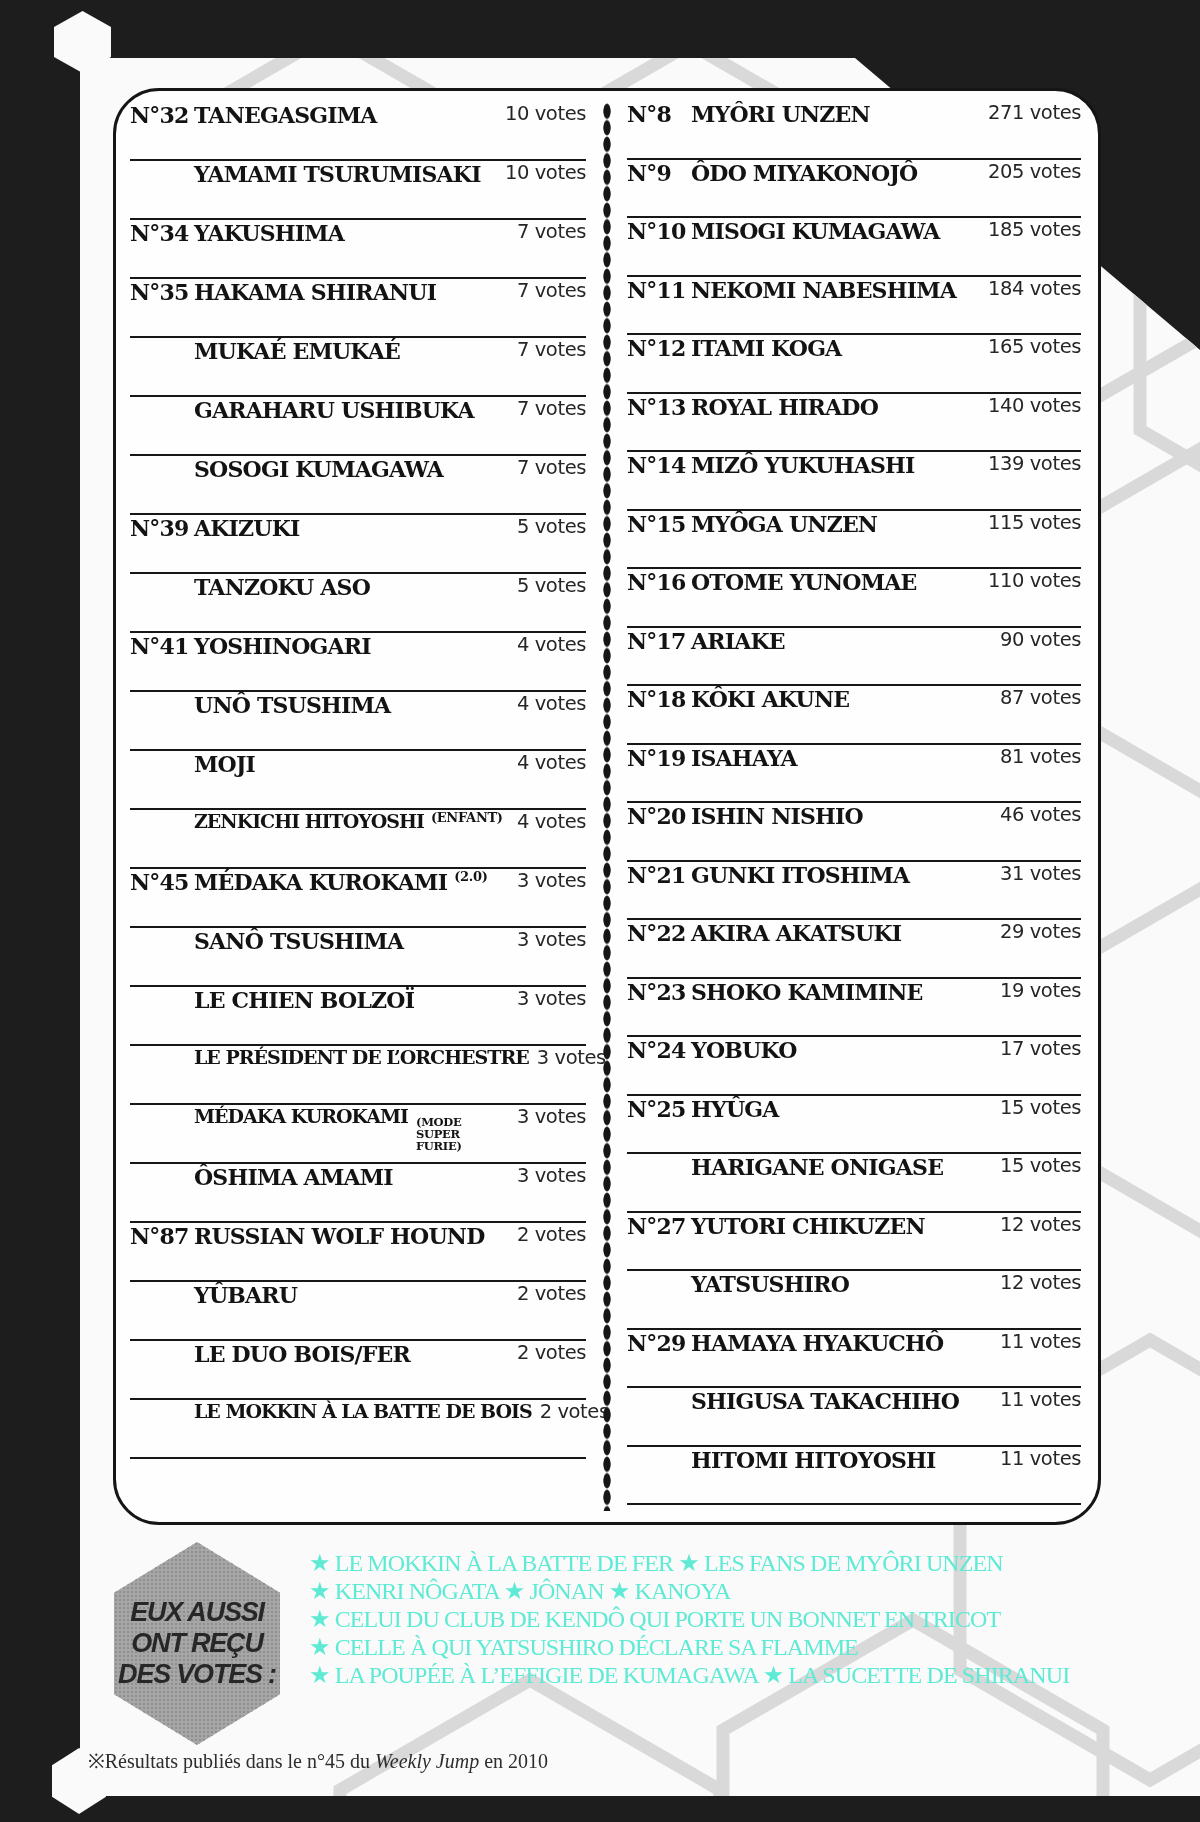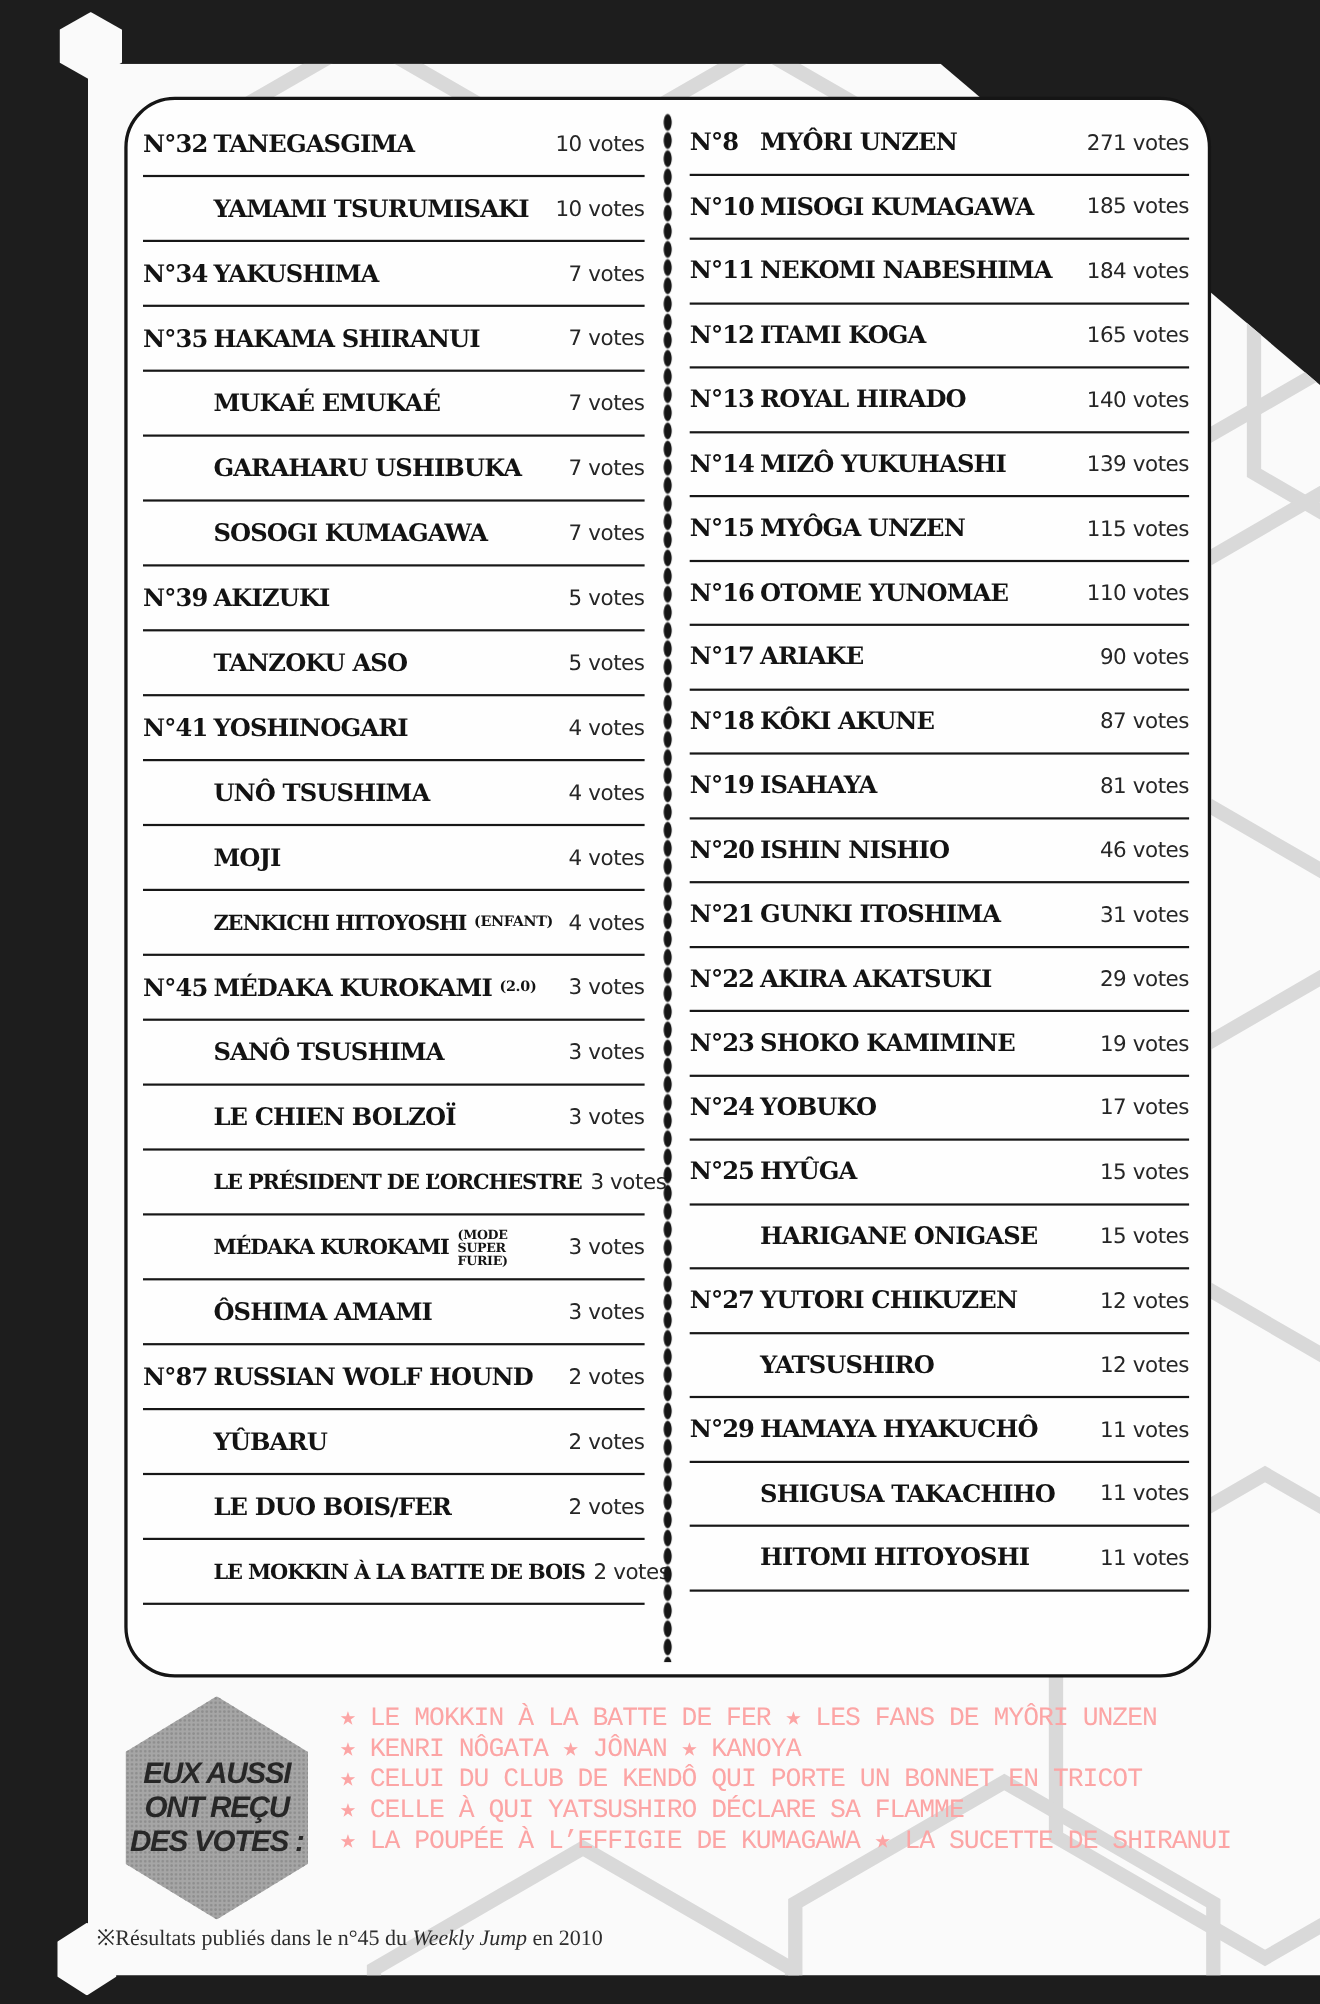"N°32" .row { align-items: center -> none }
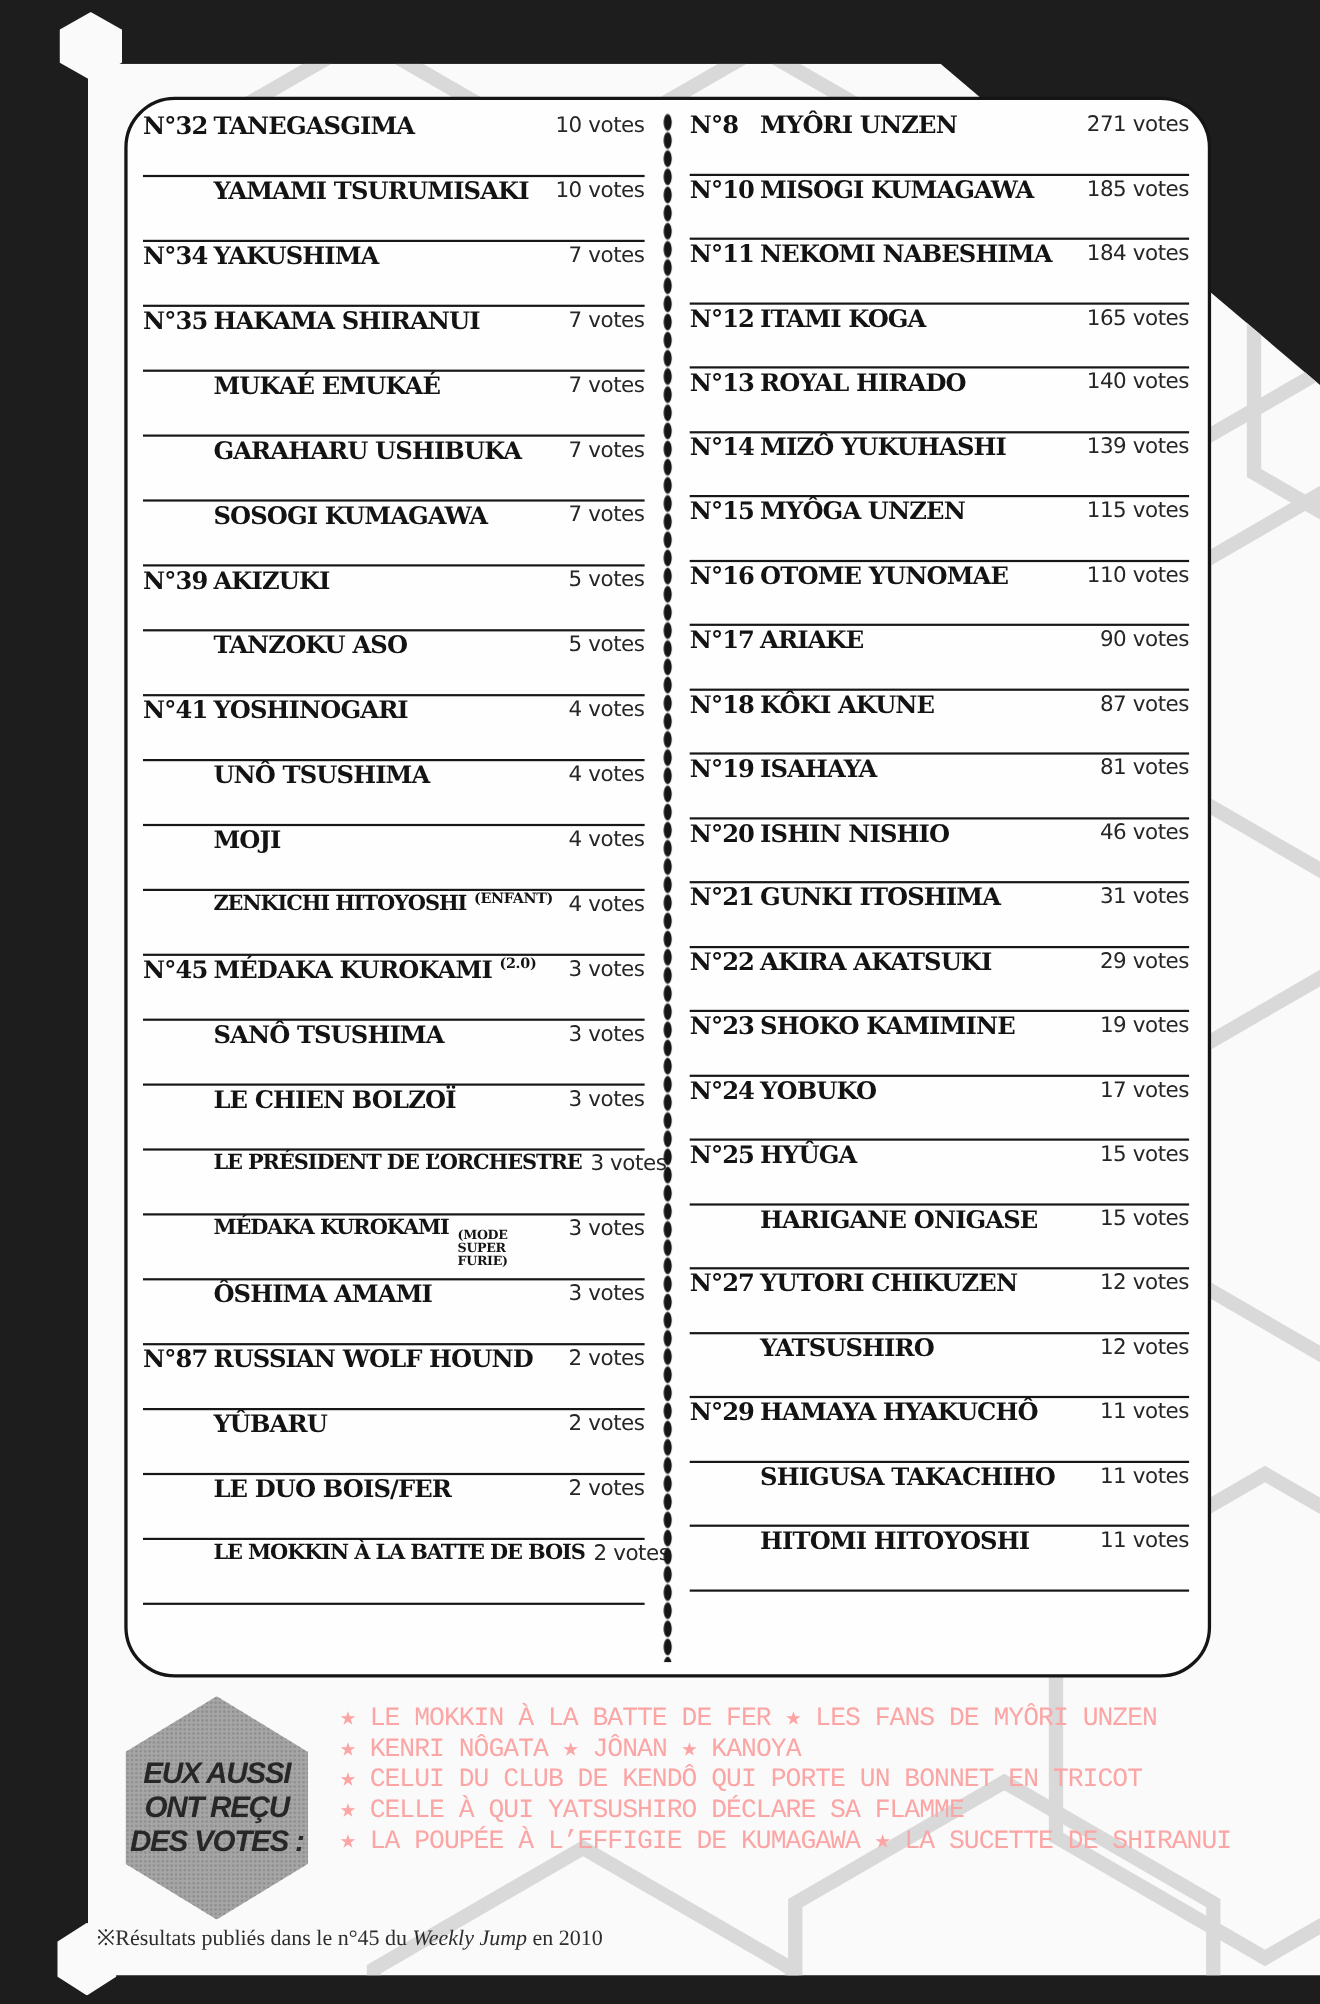"N°9" div.row { html: none -> <div> <span>N°9</span> <span>ÔDO MIYAKONOJÔ</span> <span>205 votes</span> </div> }
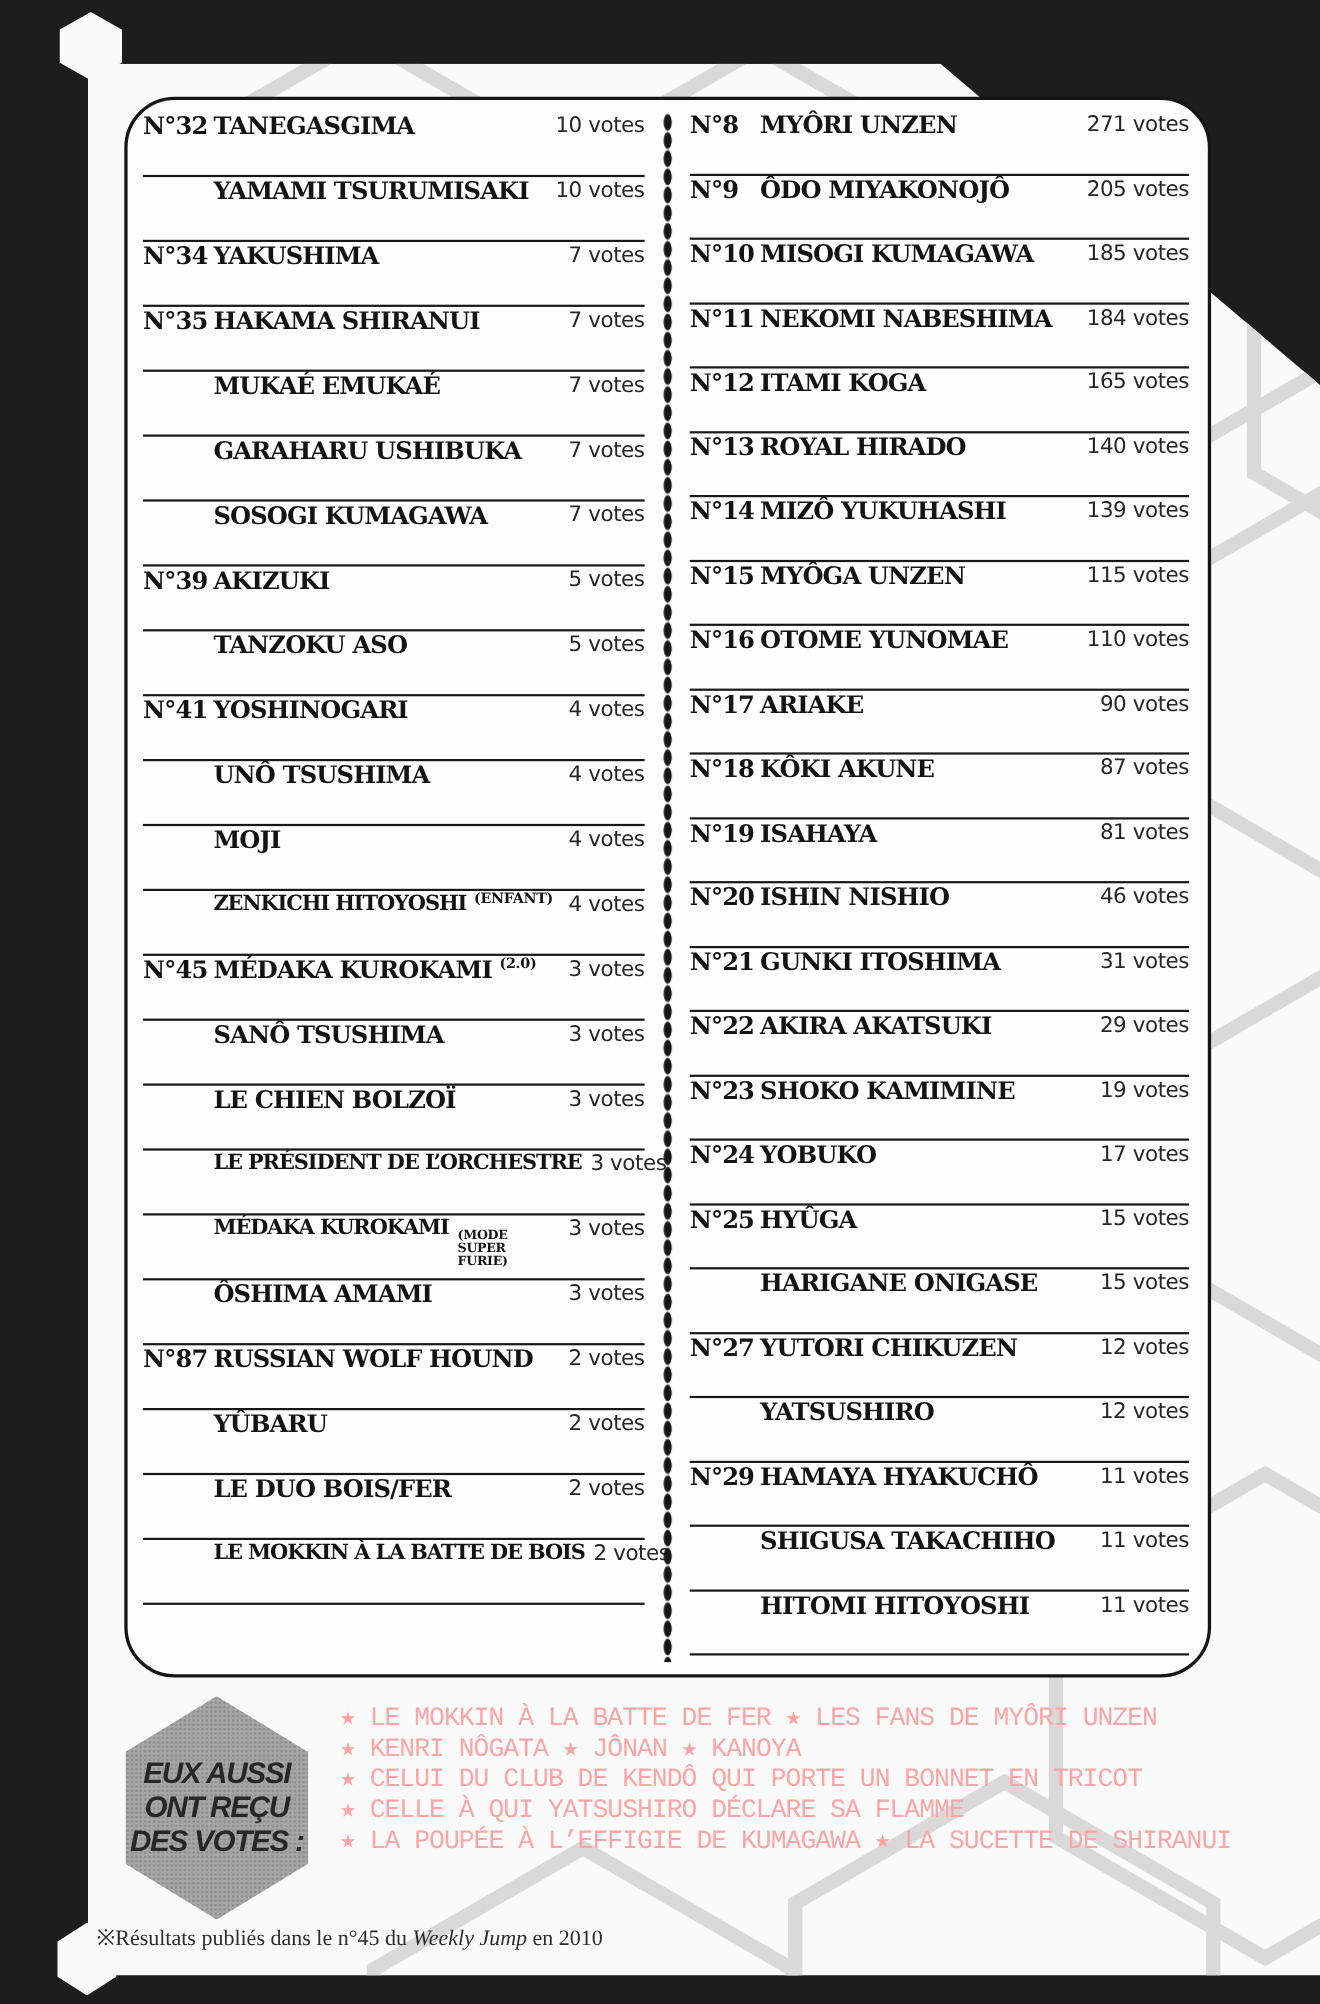"★ LE MOKKIN À LA" .star-line { color: #fca5a5 -> #5eead4; font-family: Liberation Mono, monospace -> Liberation Serif, serif }
